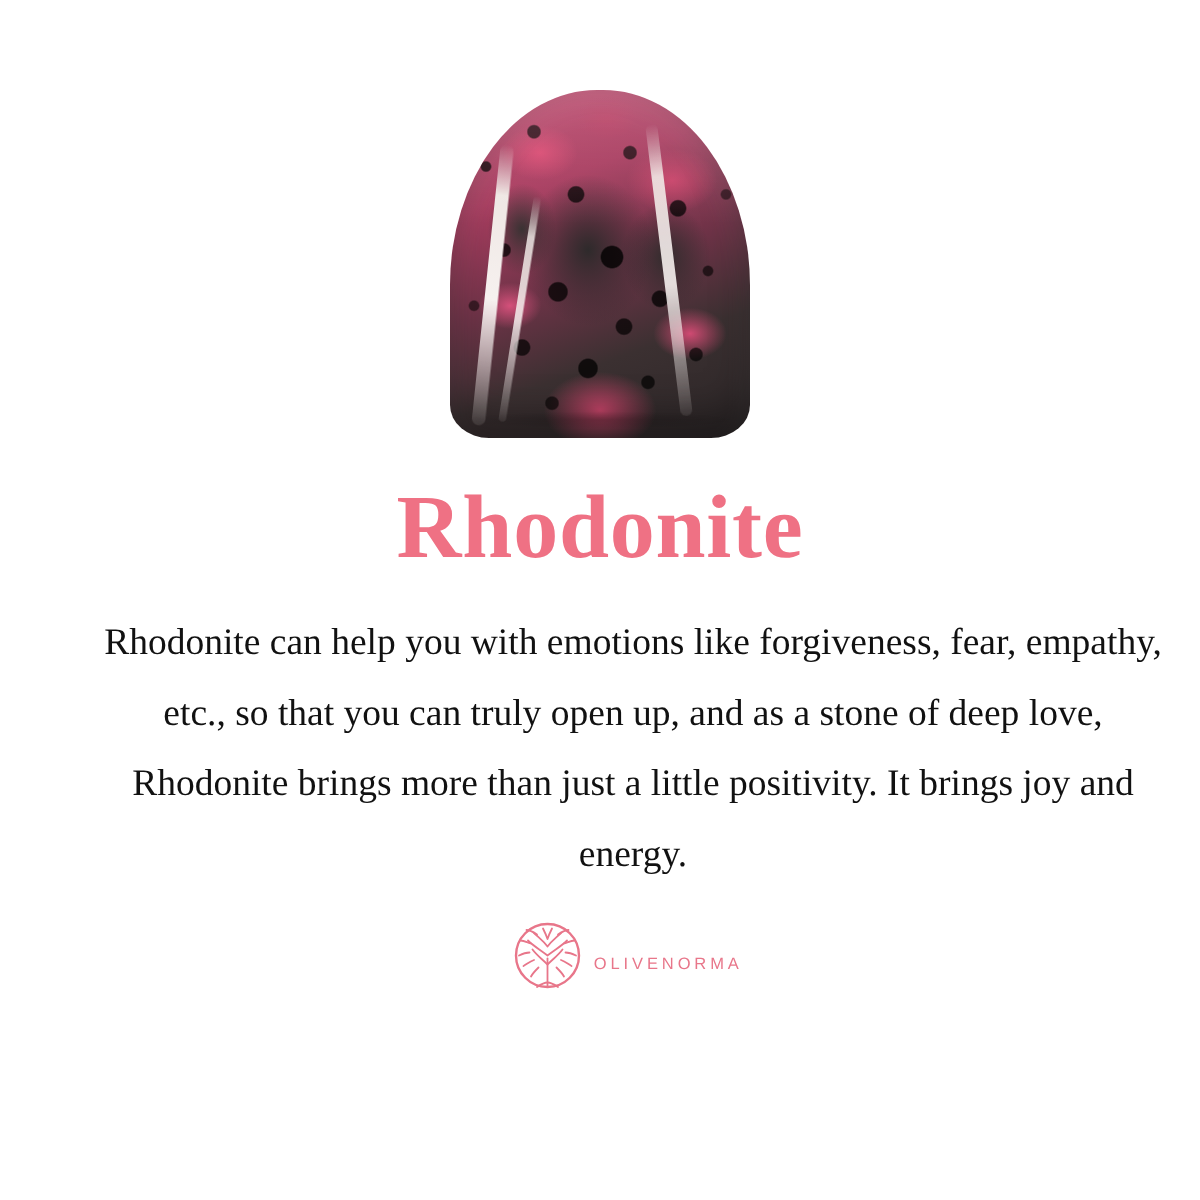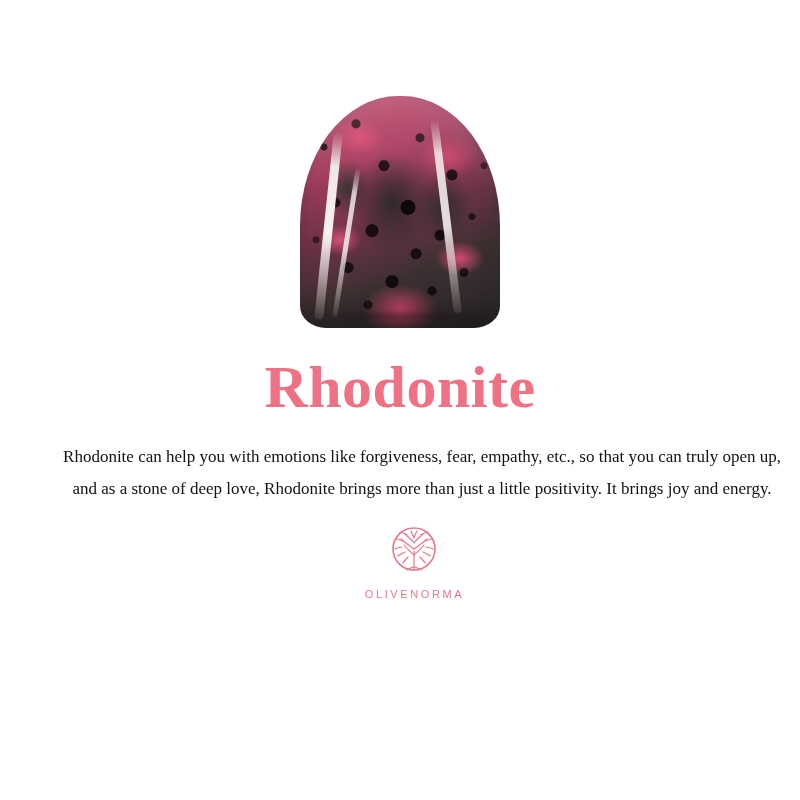"Rhodonite can help you with" .description { font-size: 17px -> 25px }
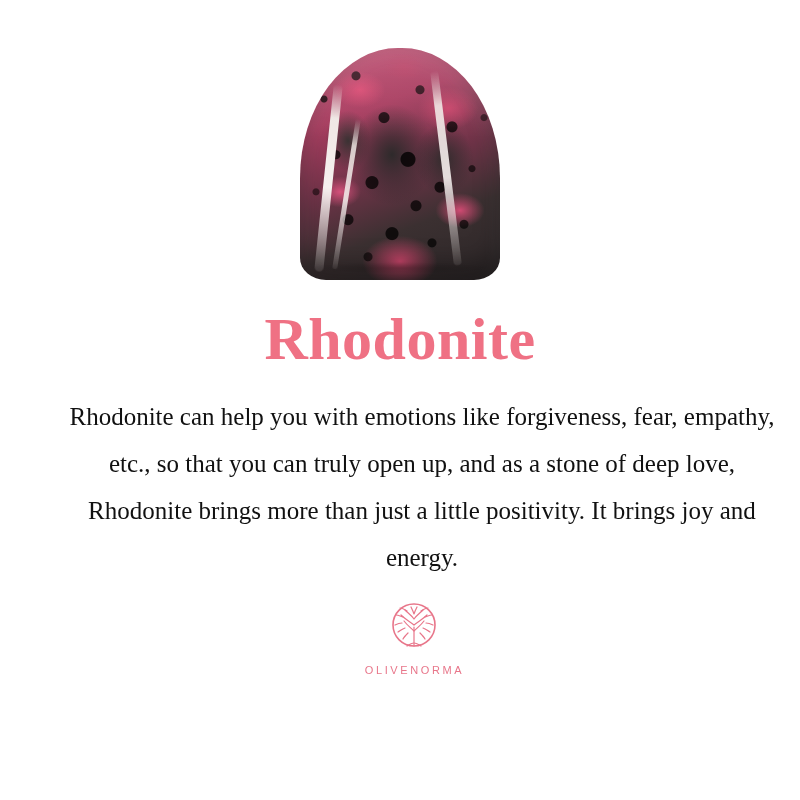"OLIVENORMA" .logo { flex-direction: column -> row }
